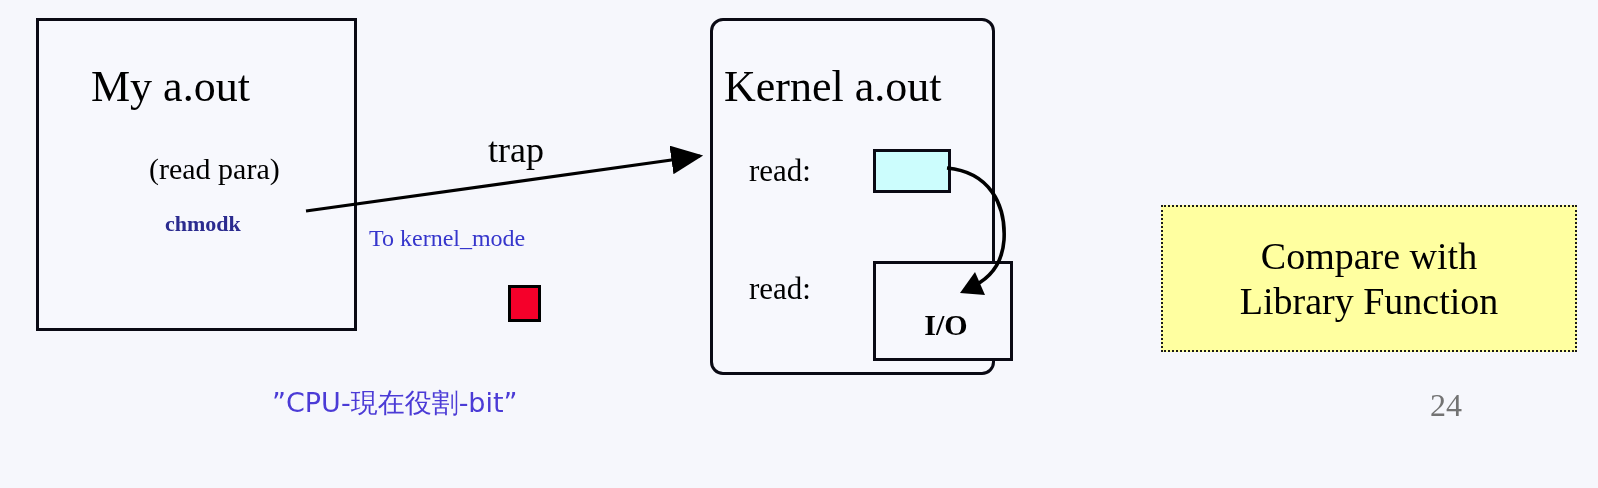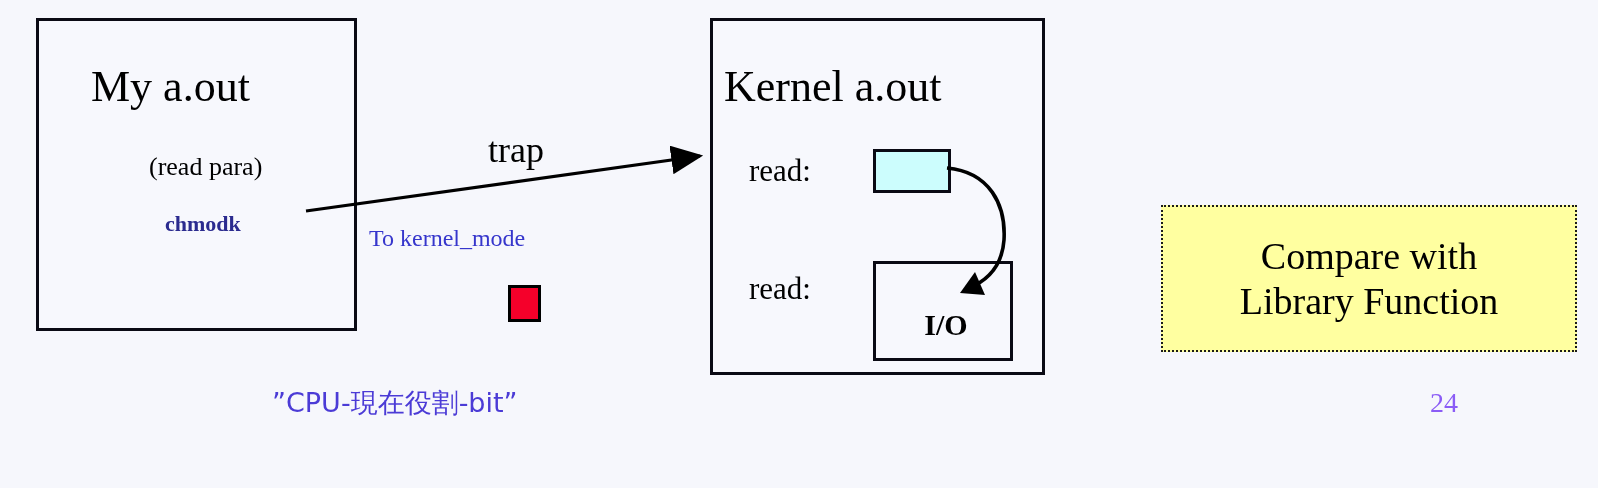"Kernel a.out" #kernel-box { border-radius: none -> 13px; width: 335px -> 285px }
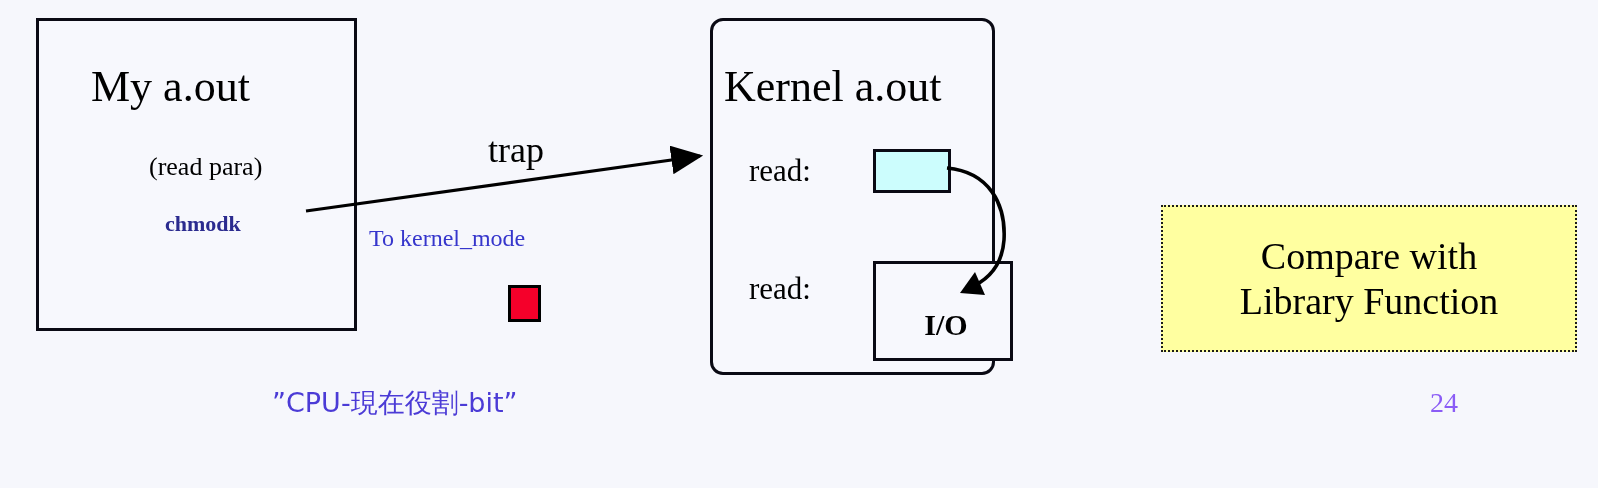"(read para)" .sub-note { font-size: 26px -> 30px }
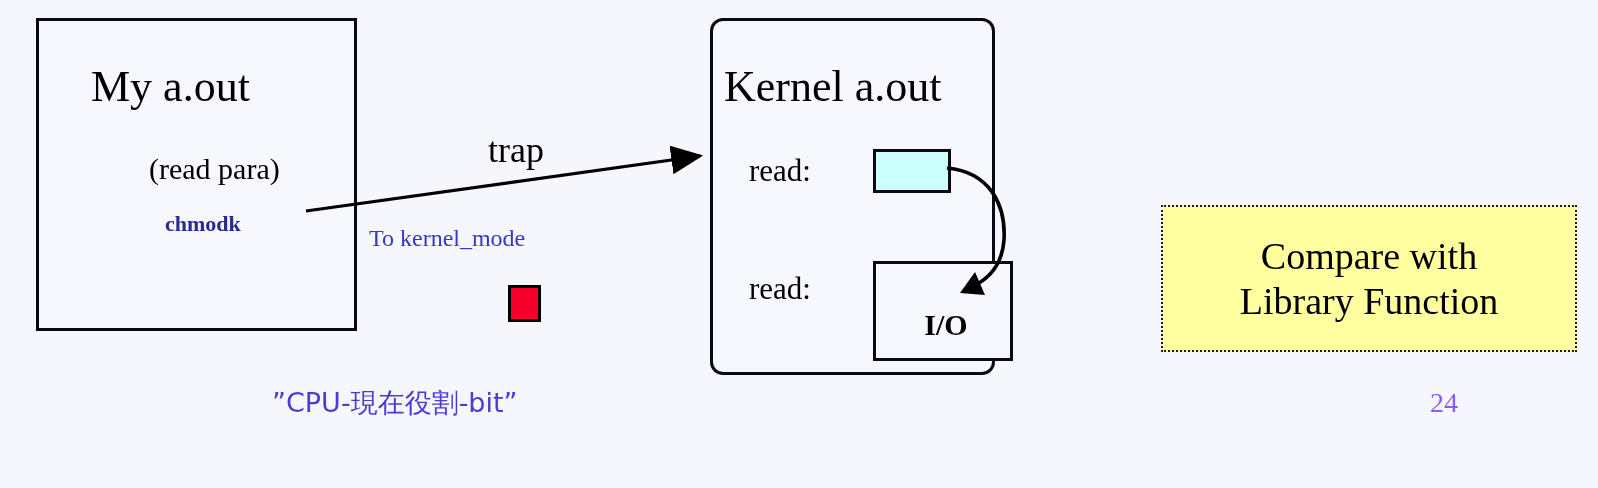"24" #slide-number { color: #8b5cf6 -> #737373; font-size: 28px -> 32px }
